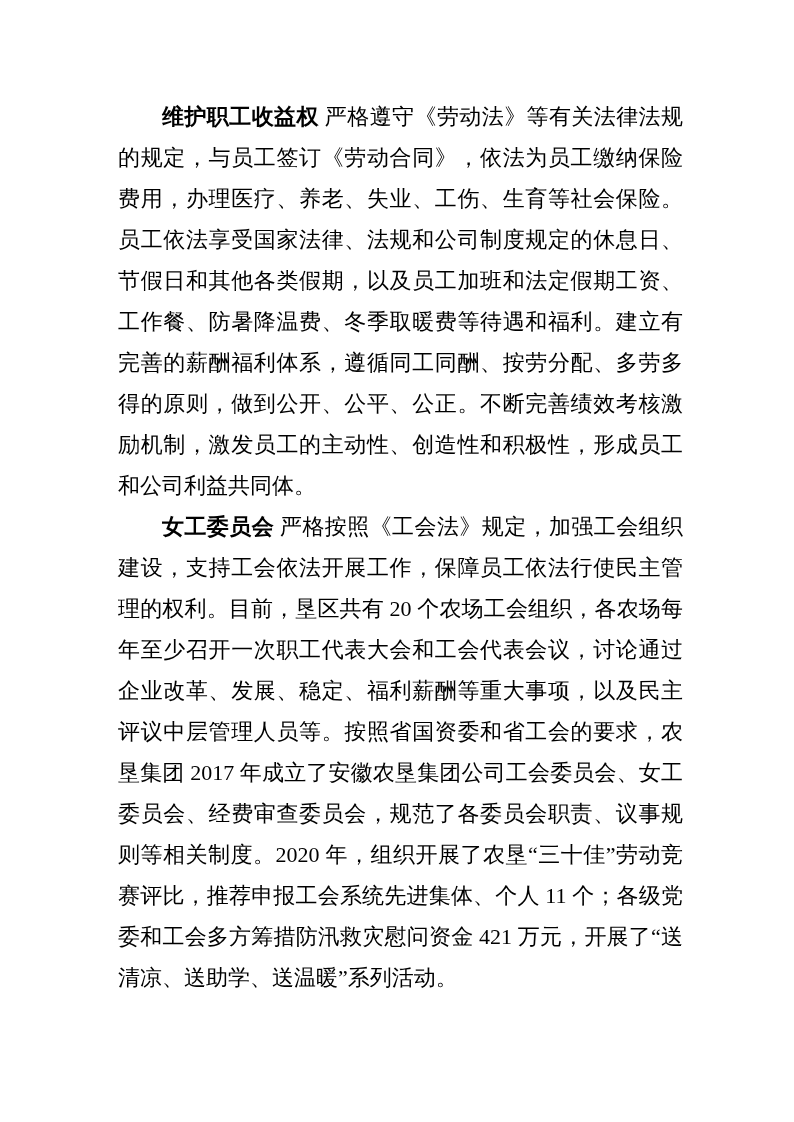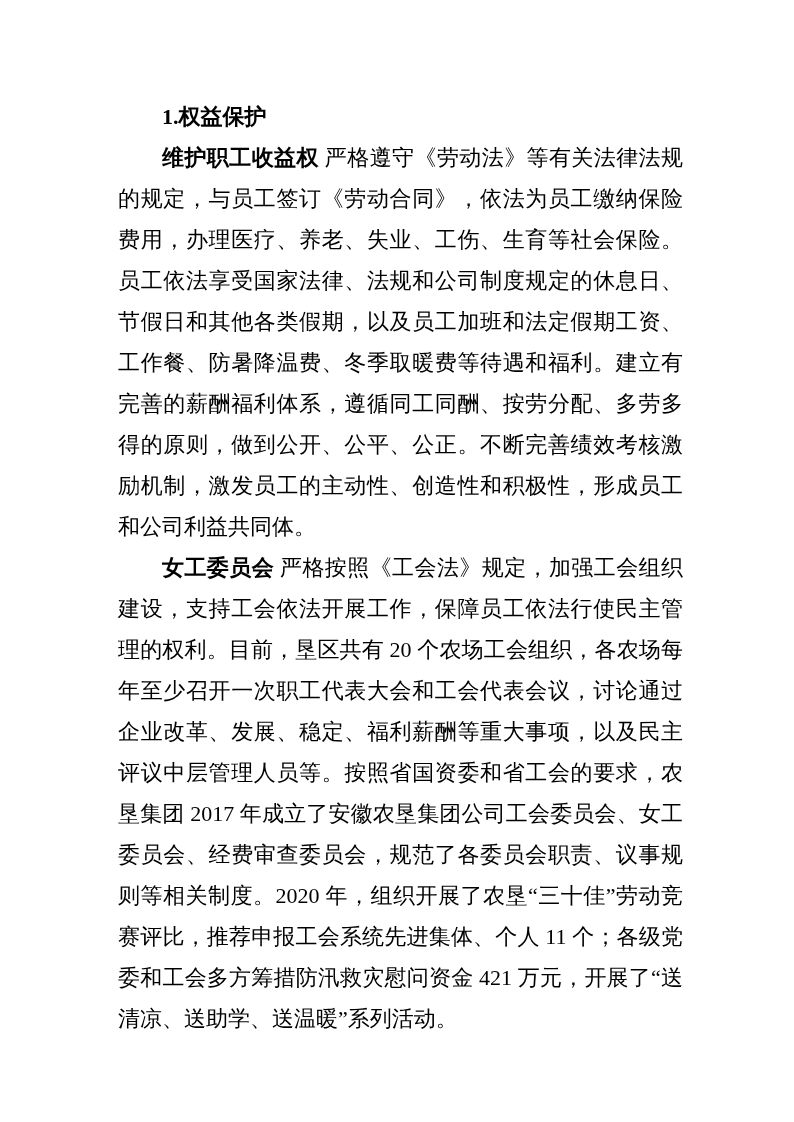"1.权益保护" h2.section-heading { html: <h2>1.权益保护</h2> -> none }
